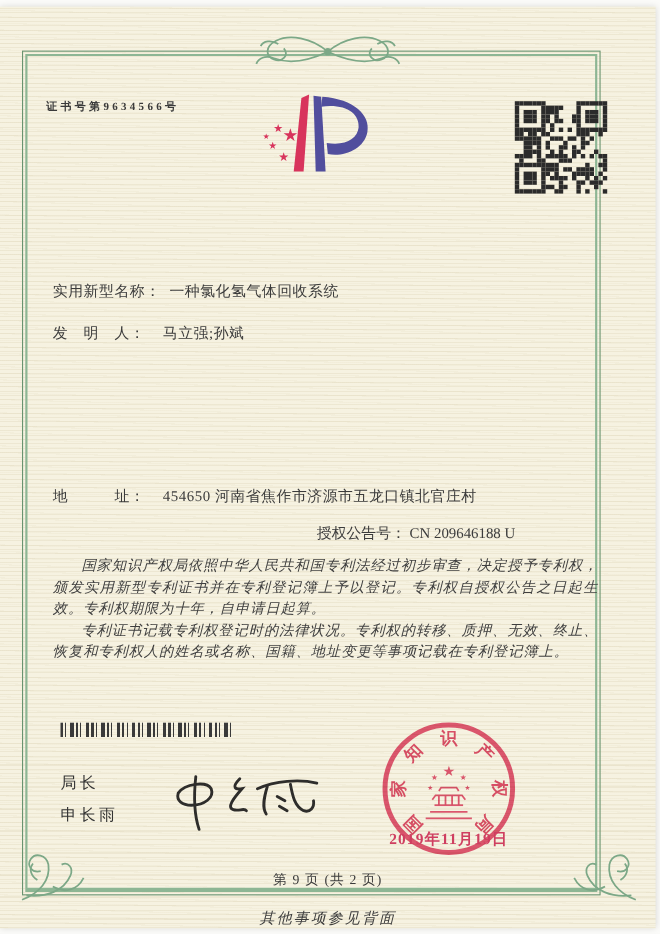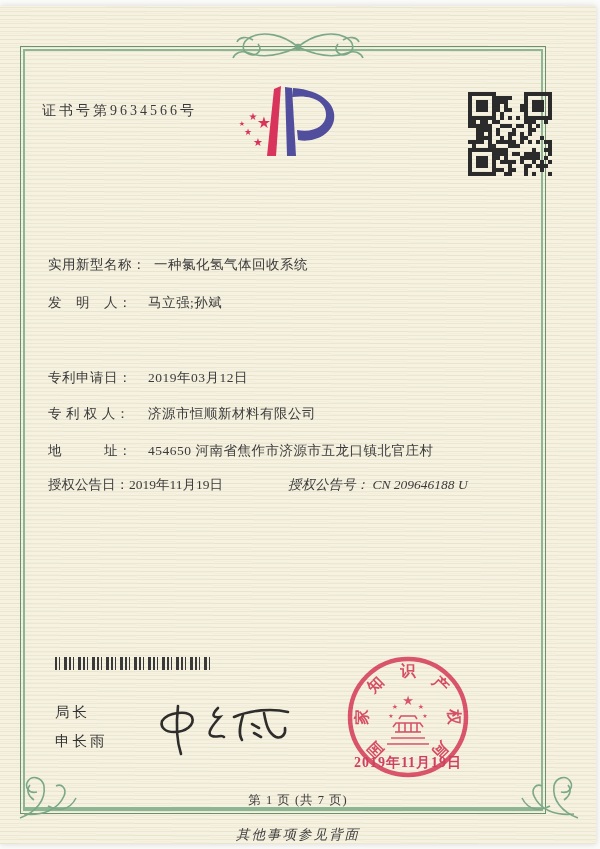"证书号第9634566号" .cert-no { font-size: 14px -> 10px; font-weight: none -> bold; top: 96px -> 84px }
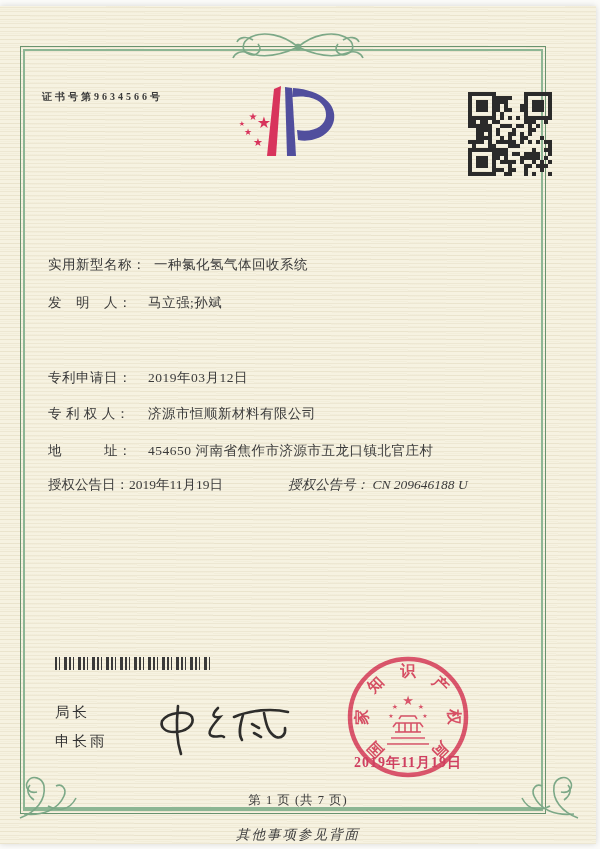"专利申请日： 2019年03月12日" div.field { html: <div> <span>专利申请日：</span><span>2019年03月12日</span> </div> -> none }
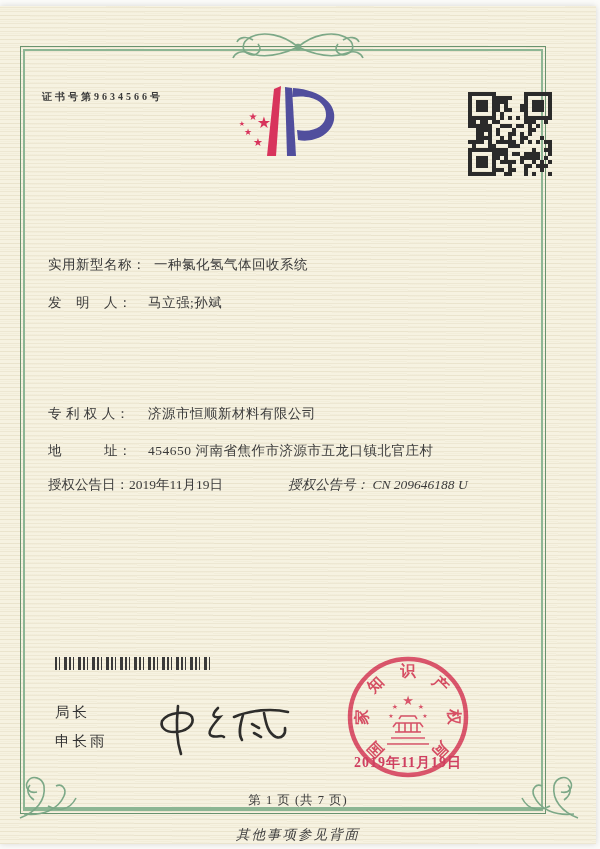"专 利 权 人： 济源市恒顺新材料有限公司" div.field { html: <div> <span>专 利 权 人：</span><span>济源市恒顺新材料有限公司</span> </div> -> none }
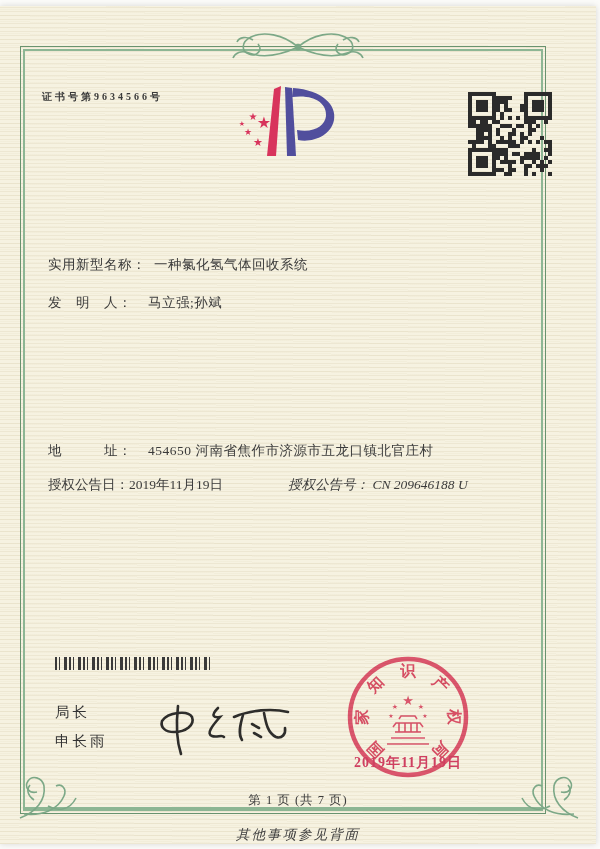"授权公告日：2019年11月19日" span { html: <span><span>授权公告日：</span><span>2019年11月19日</span></span> -> none }
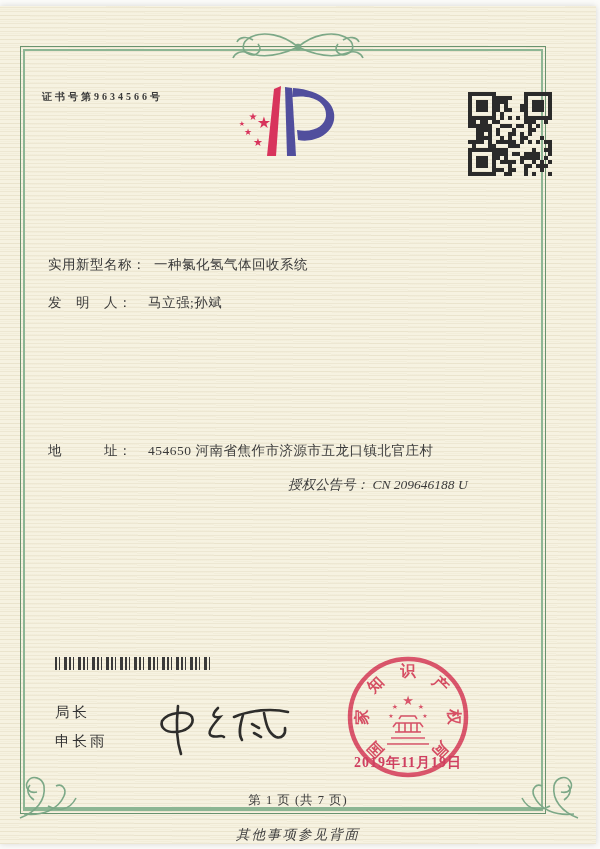"授权公告号： CN 209646188 U" .grant-no { font-style: italic -> none }
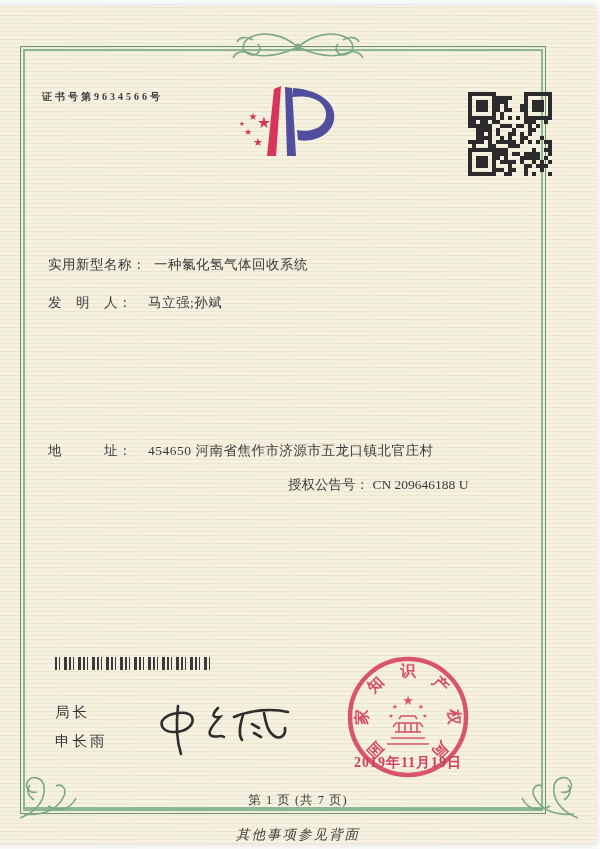"国家知识产权局依照中华人民共和国专利法经过初步审查，决定授予专利权，颁发实用新型" div.paras { html: none -> <div> <p>国家知识产权局依照中华人民共和国专利法经过初步审查，决定授予专利权，颁发实用新型专利证书并在专利登记簿上予以登记。专利权自授权公告之日起生效。专利权期限为十年，自申请日起算。</p> <p>专利证书记载专利权登记时的法律状况。专利权的转移、质押、无效、终止、恢复和专利权人的姓名或名称、国籍、地址变更等事项记载在专利登记簿上。</p> </div> }
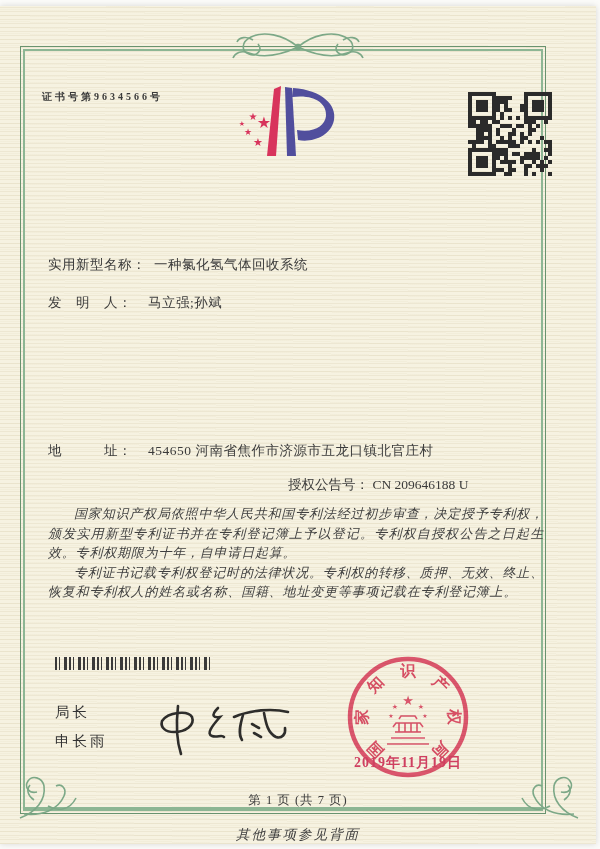"第 1 页 (共 7" div.page-info { text: 1 页 (共 7 -> 9 页 (共 2 }
